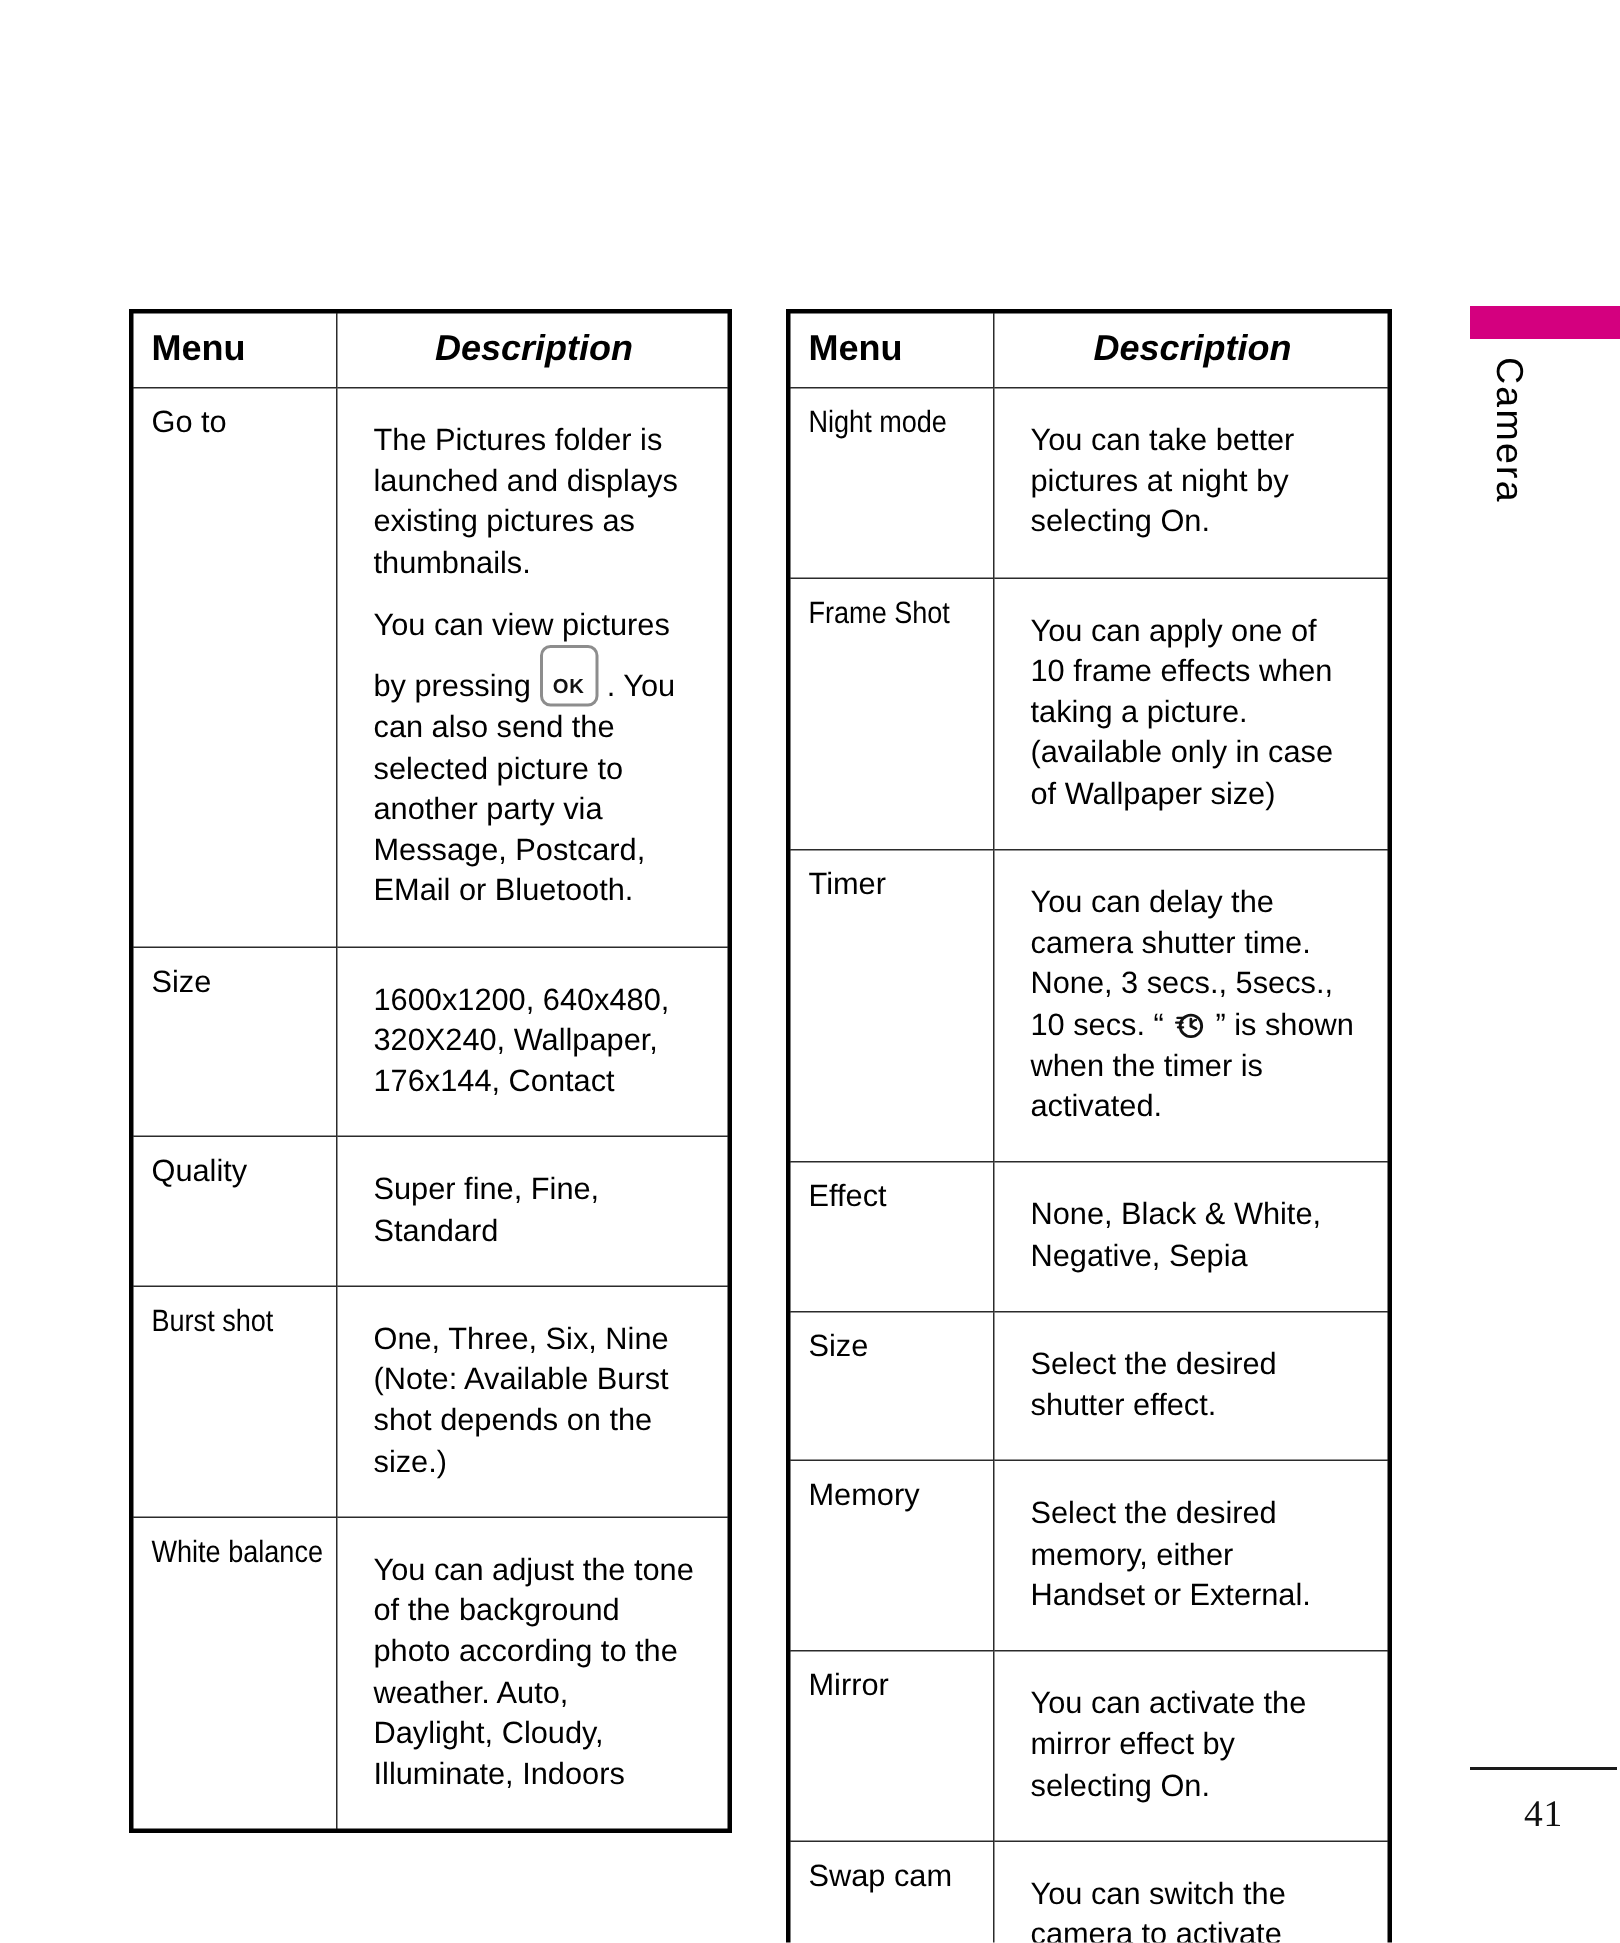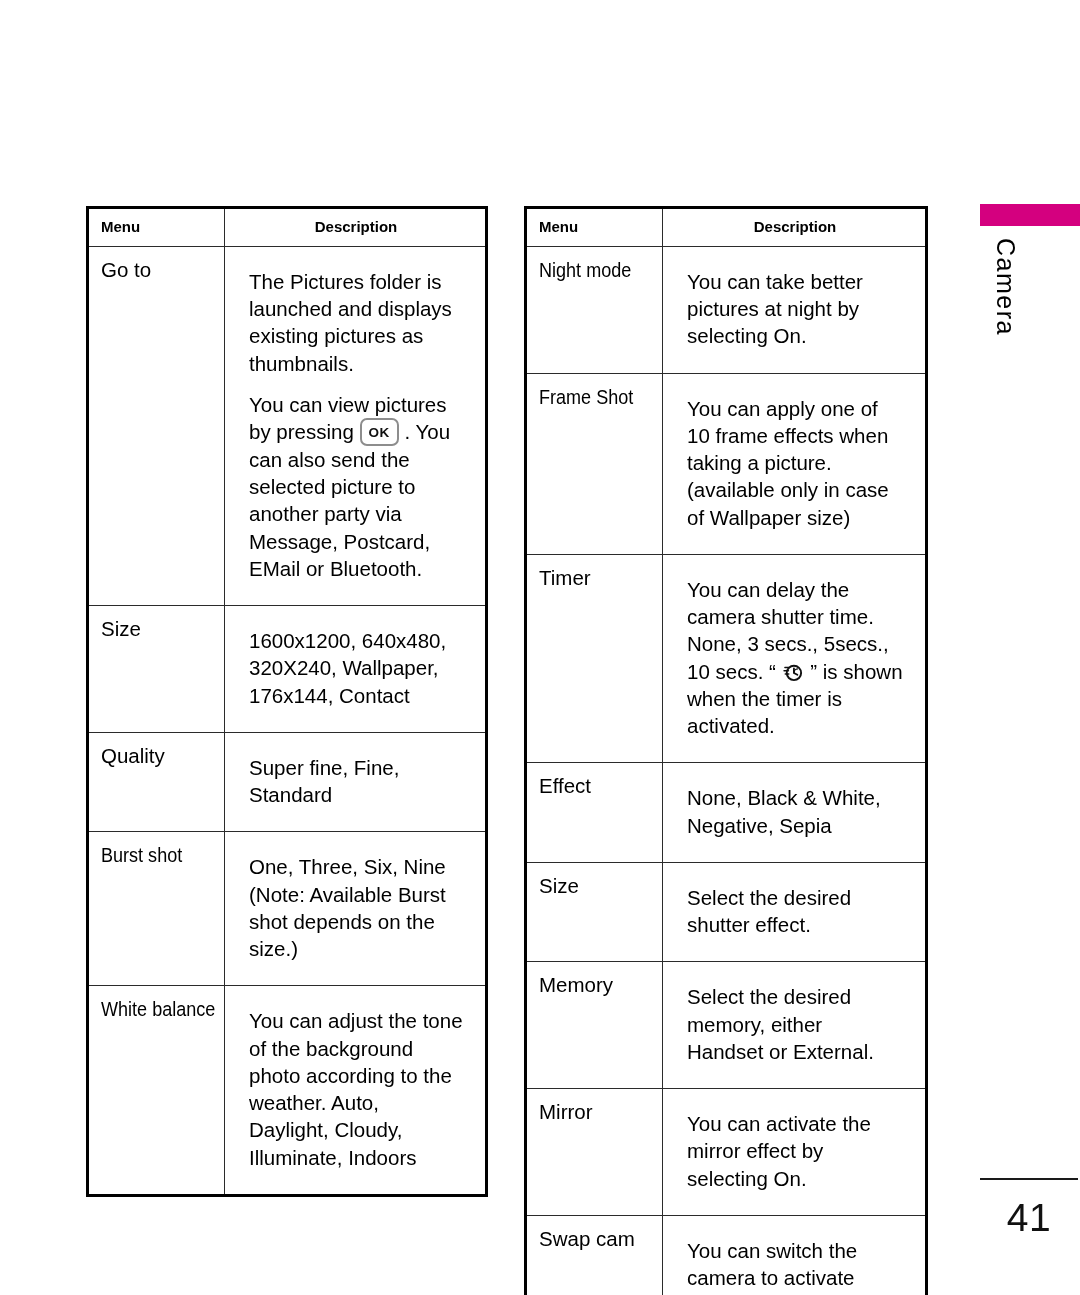"Menu" .tbl thead th { font-size: 15px -> 24px }
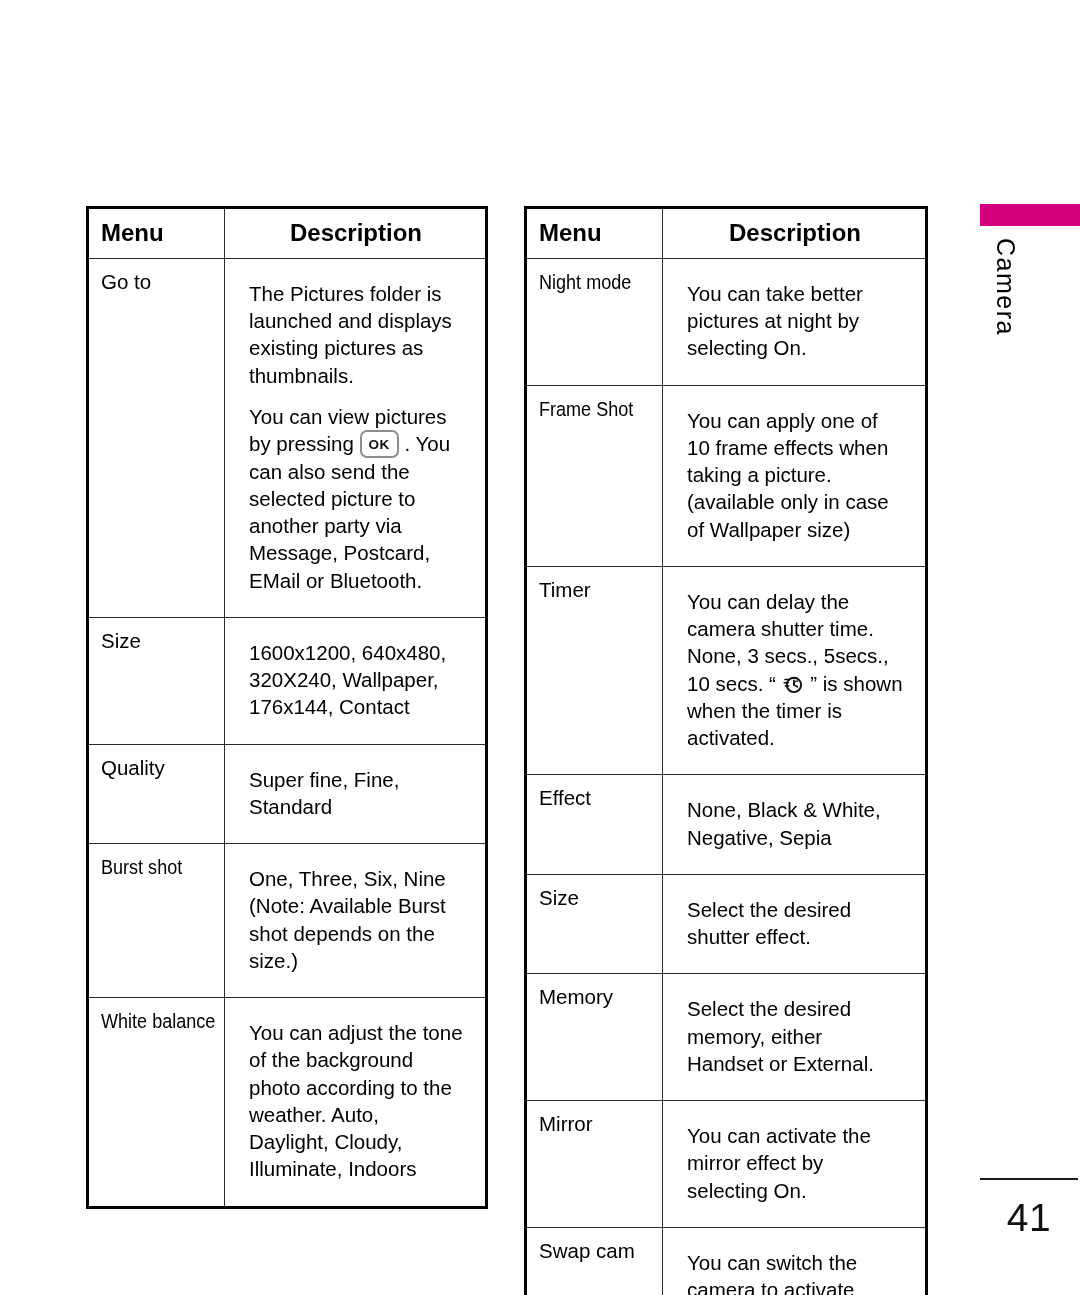"Description" .th-desc { font-style: none -> italic }
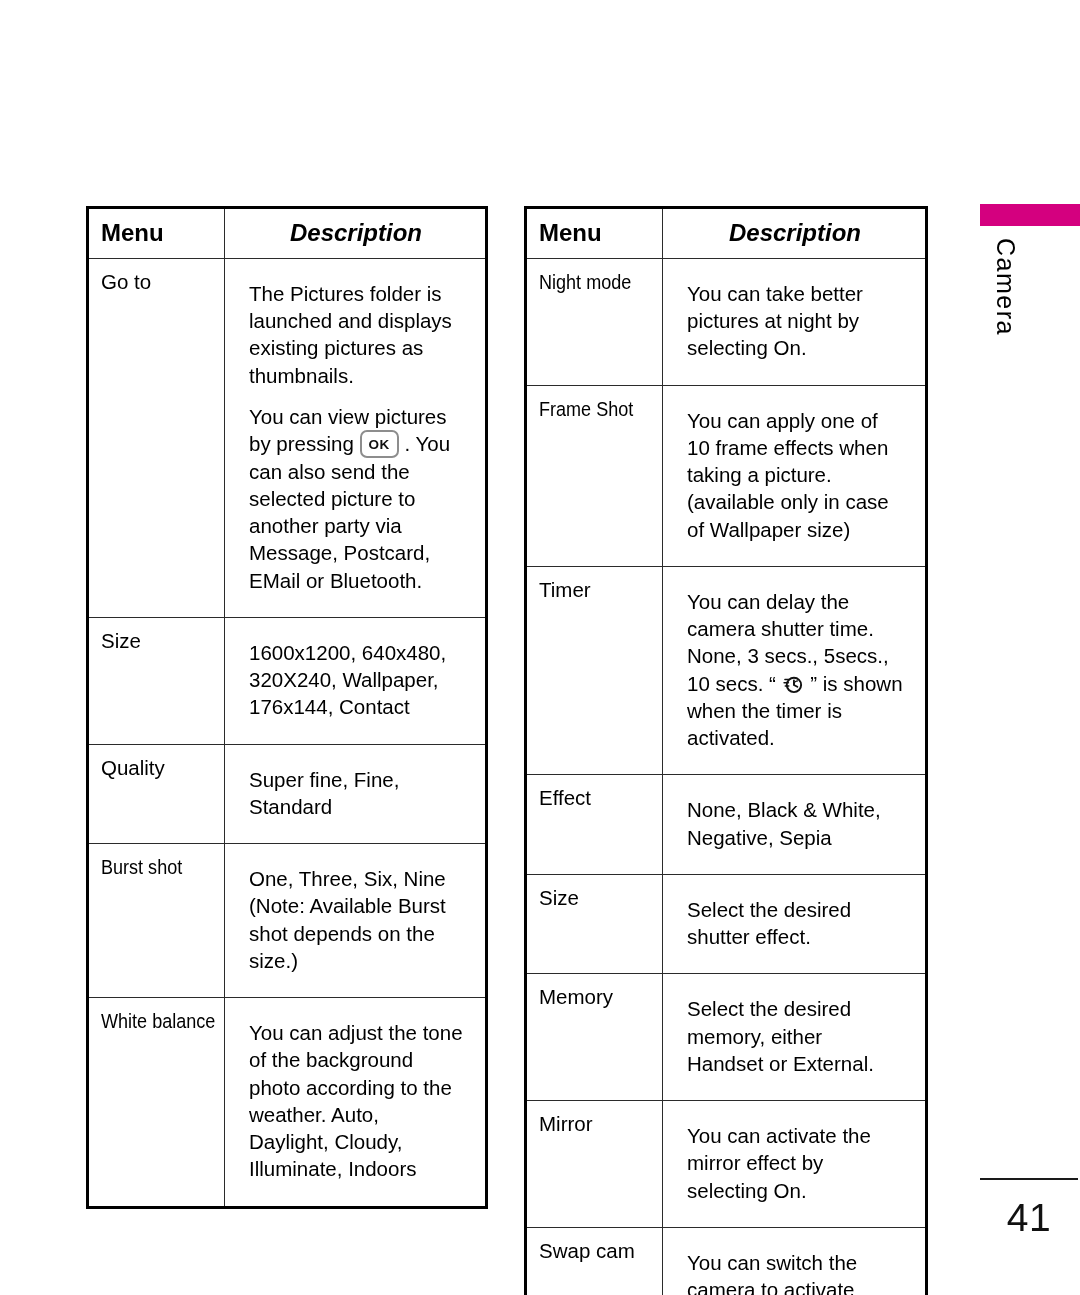"OK" .key-ok { padding: 3px 7px 1px 7px -> 16px 7px 1px 7px }
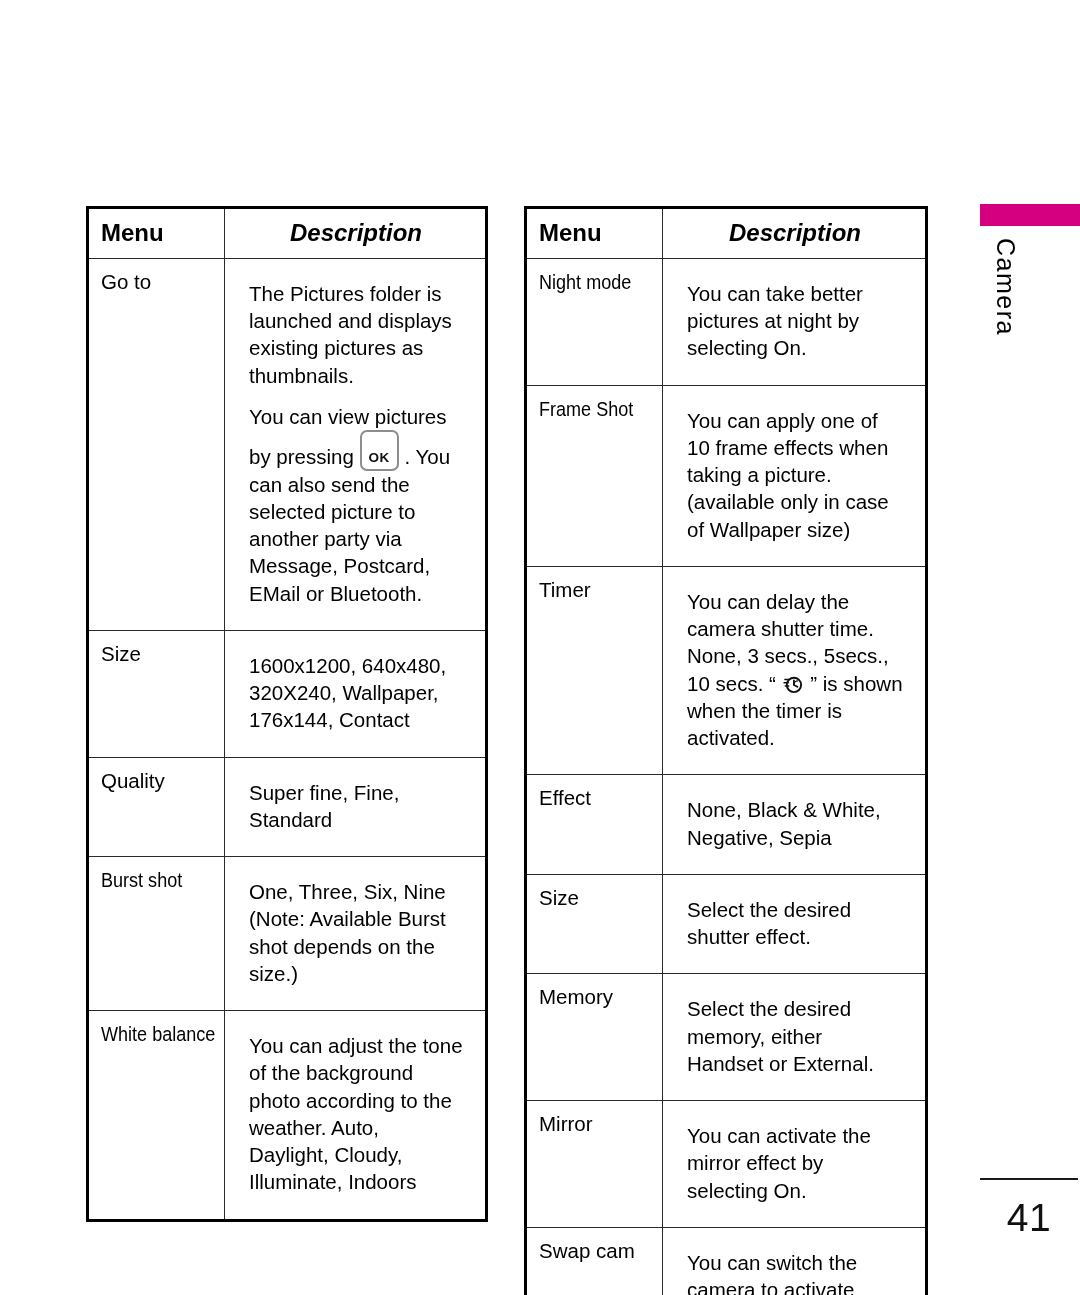"41" .page-number { font-family: Liberation Sans, sans-serif -> Liberation Serif, serif; font-size: 39px -> 25px }
